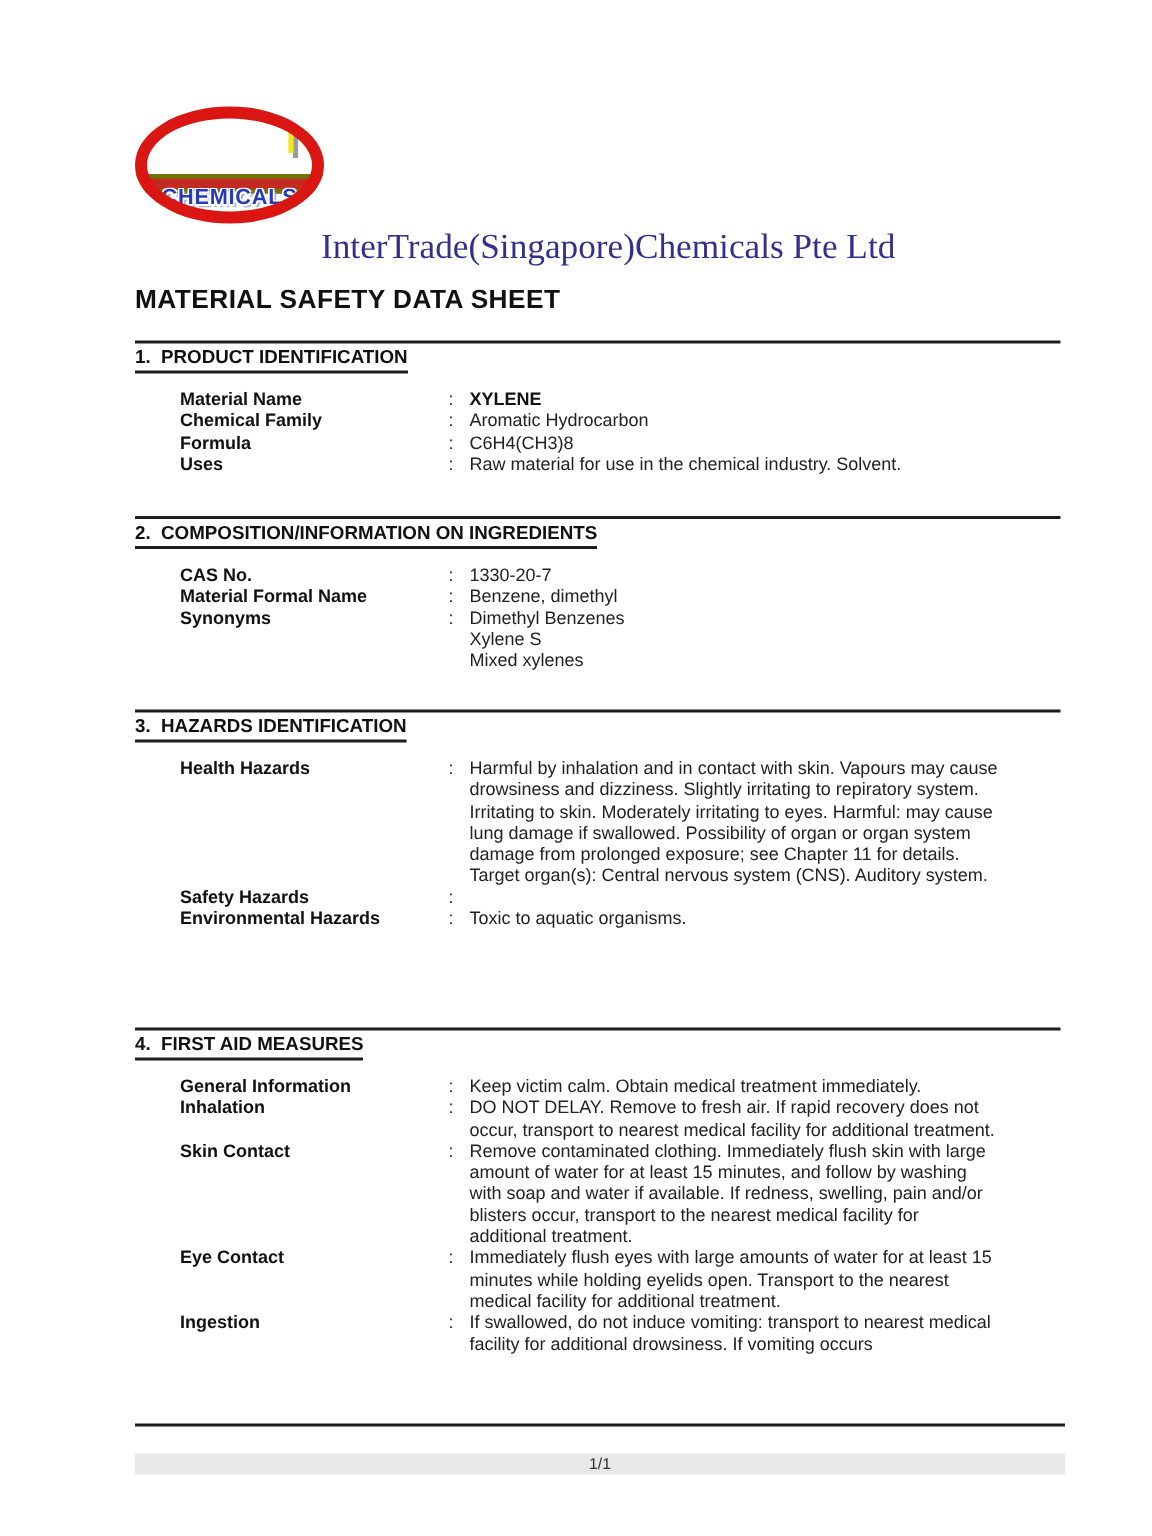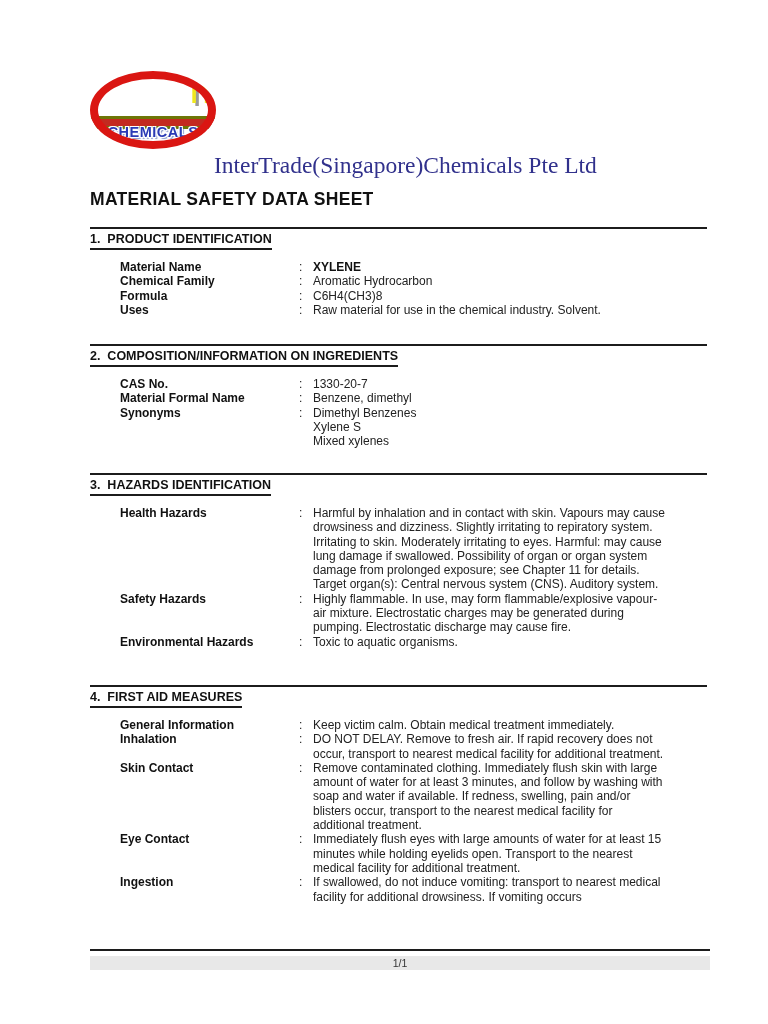"Highly flammable. In use, may" div.field-value { html: <div>Highly flammable. In use, may form flammable/explosive vapour-air mixture. Electrostatic charges may be generated during pumping. Electrostatic discharge may cause fire.</div> -> none }
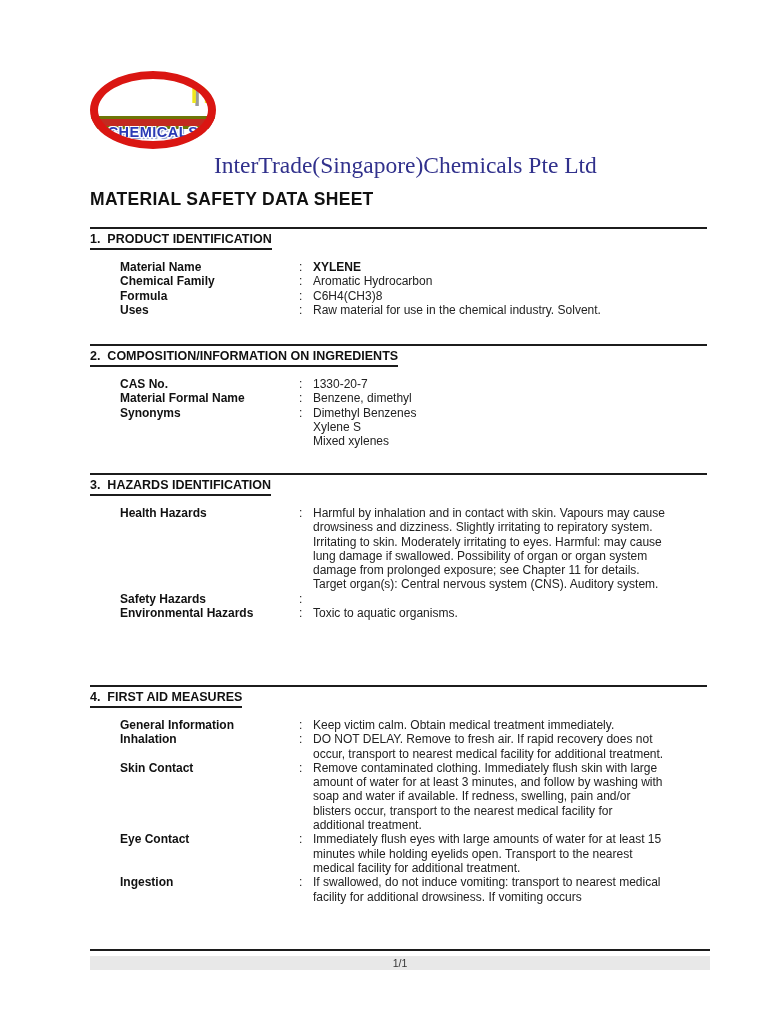"Remove contaminated clothing." div.field-value { text: 3 -> 15 }
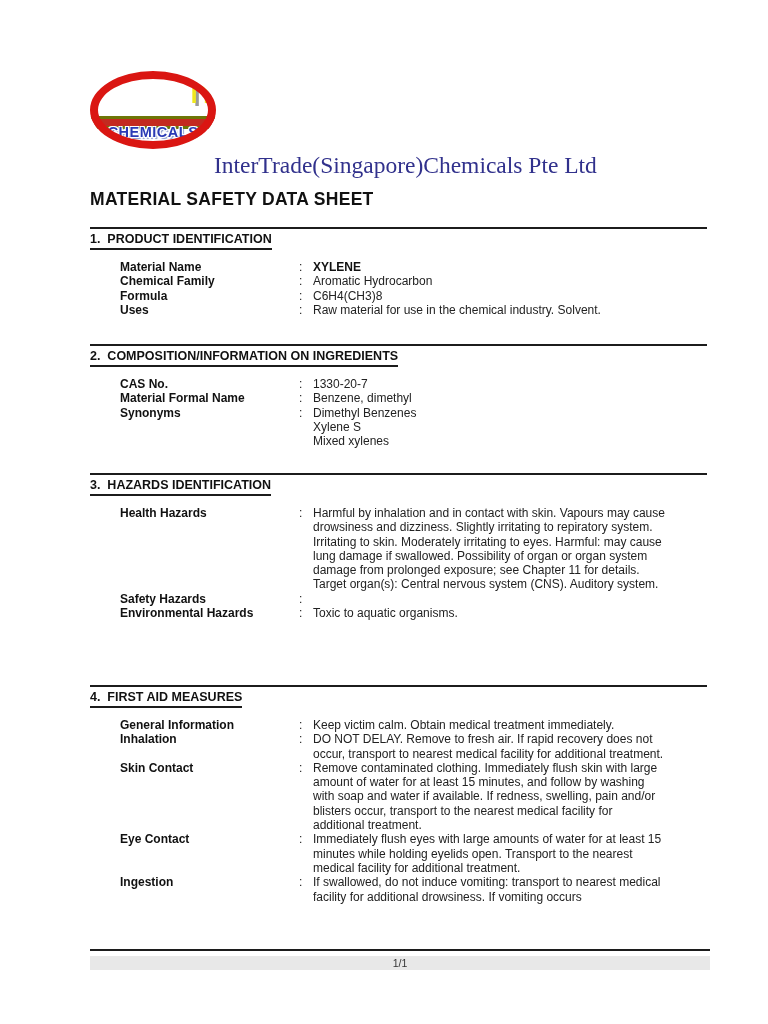"1/1" .footer-bar { margin-top: 5px -> 18px }
